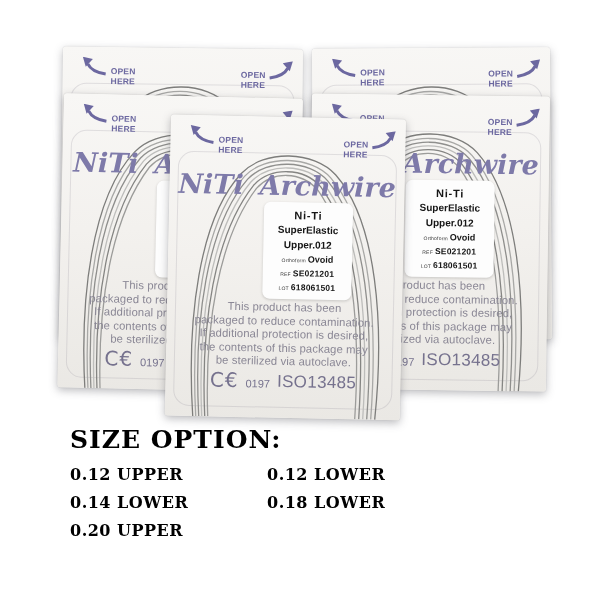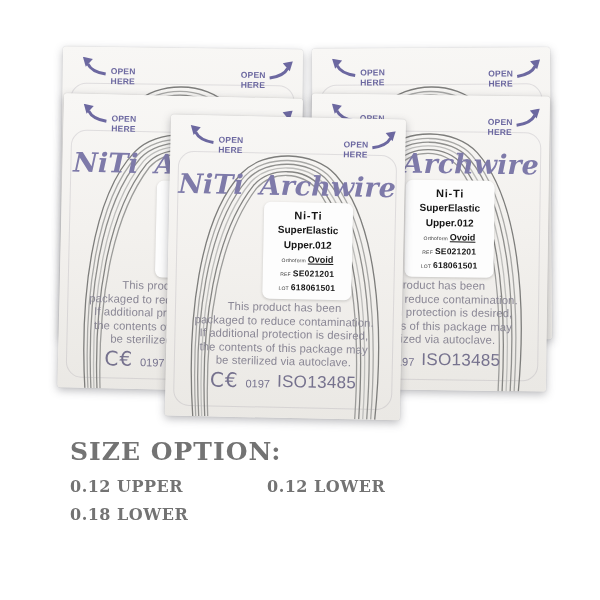"Ovoid" .lbl-shape { text-decoration: underline -> none }
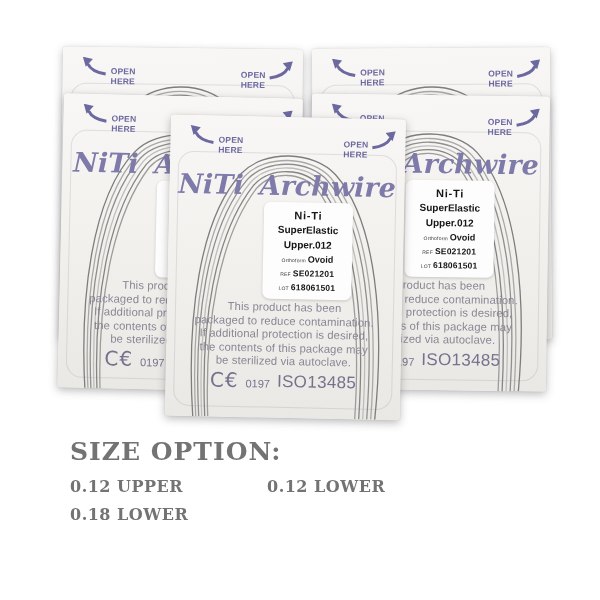"SIZE OPTION:" .size-block { color: #737373 -> #000000; margin-top: 12px -> none }
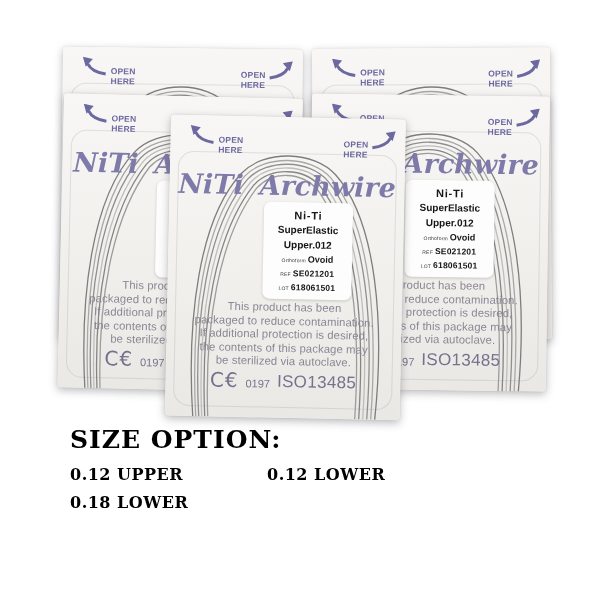"0.14 LOWER" div { html: none -> <div>0.14 LOWER</div> }
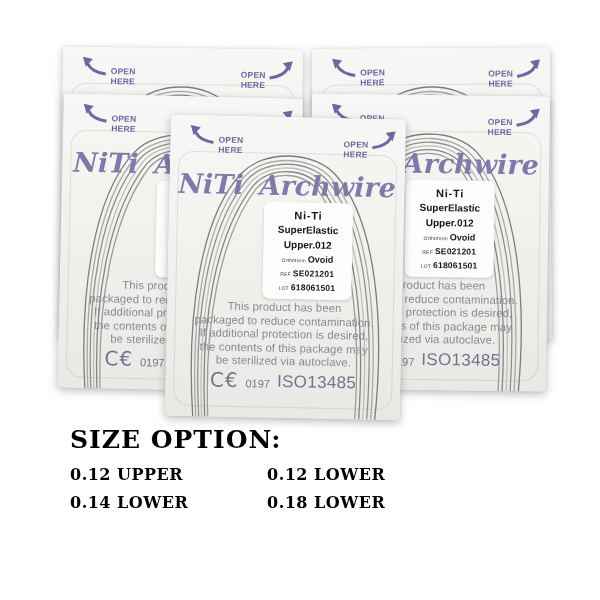"0.20 UPPER" div { html: none -> <div>0.20 UPPER</div> }
